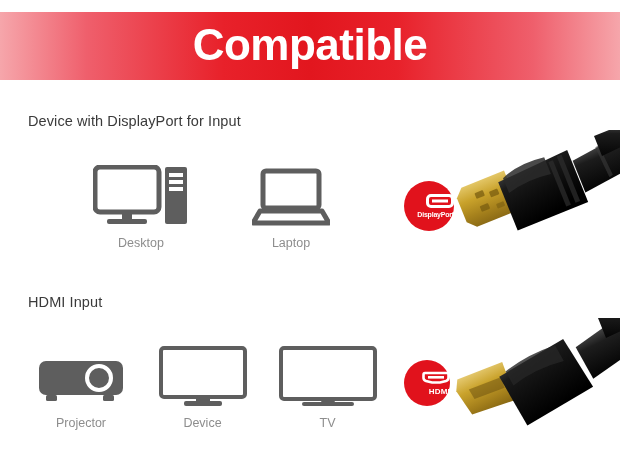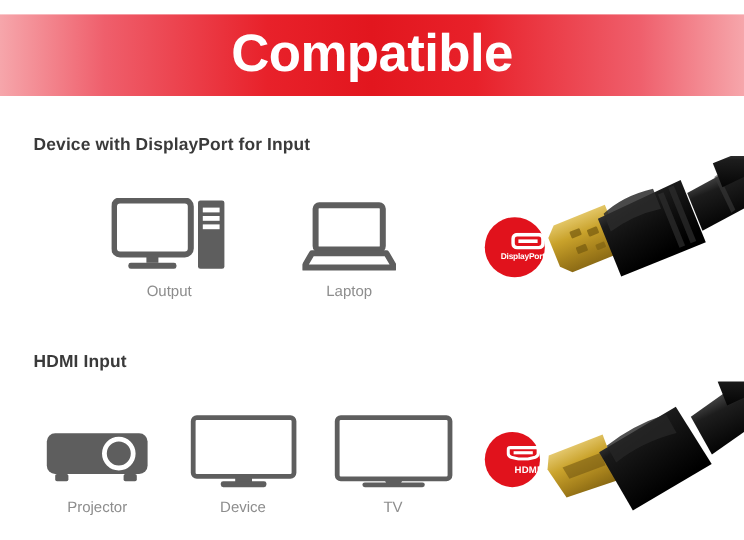"Device with DisplayPort for Input" .section-heading { font-weight: bold -> none }
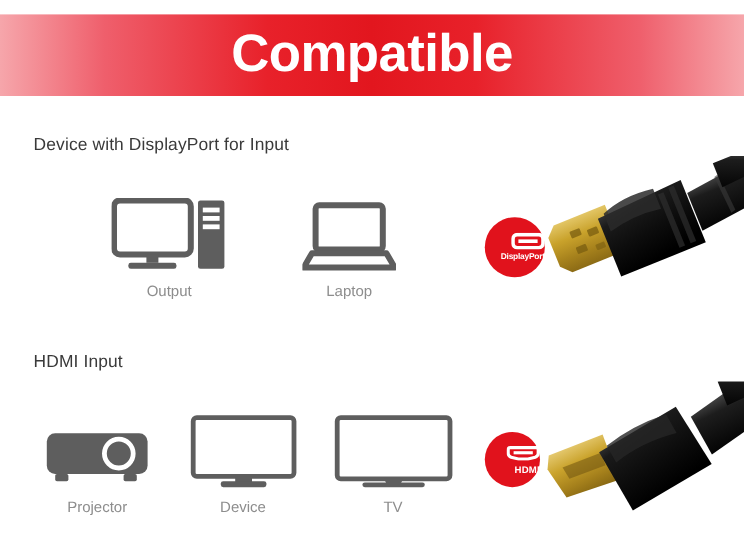"Output" div.device-label { text: Output -> Desktop }
